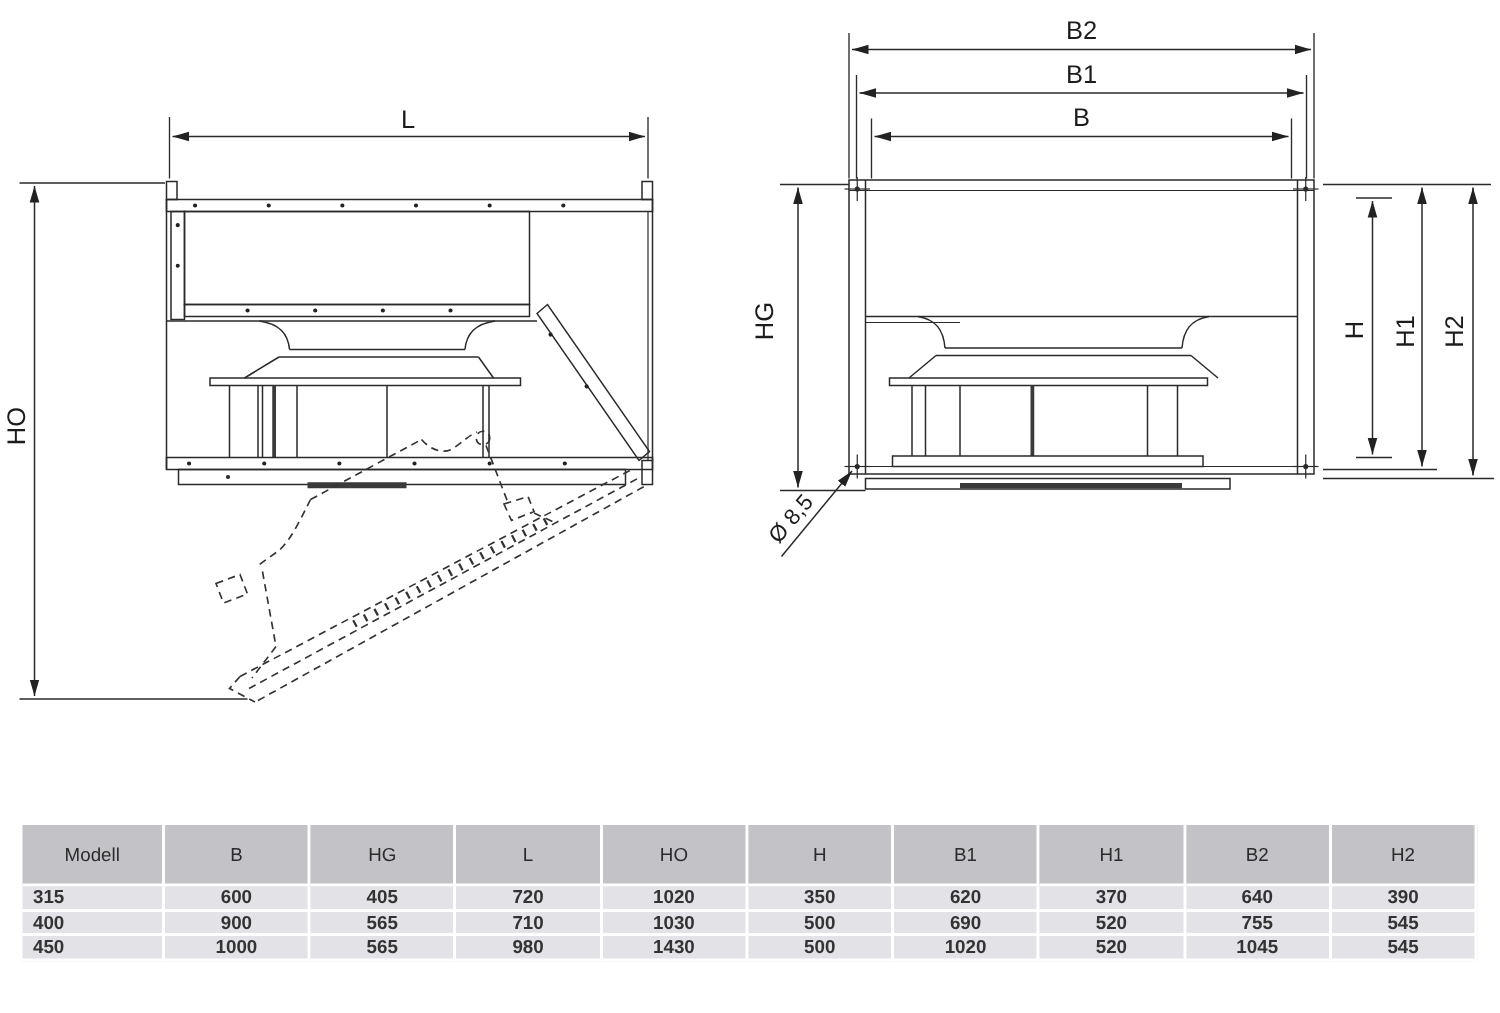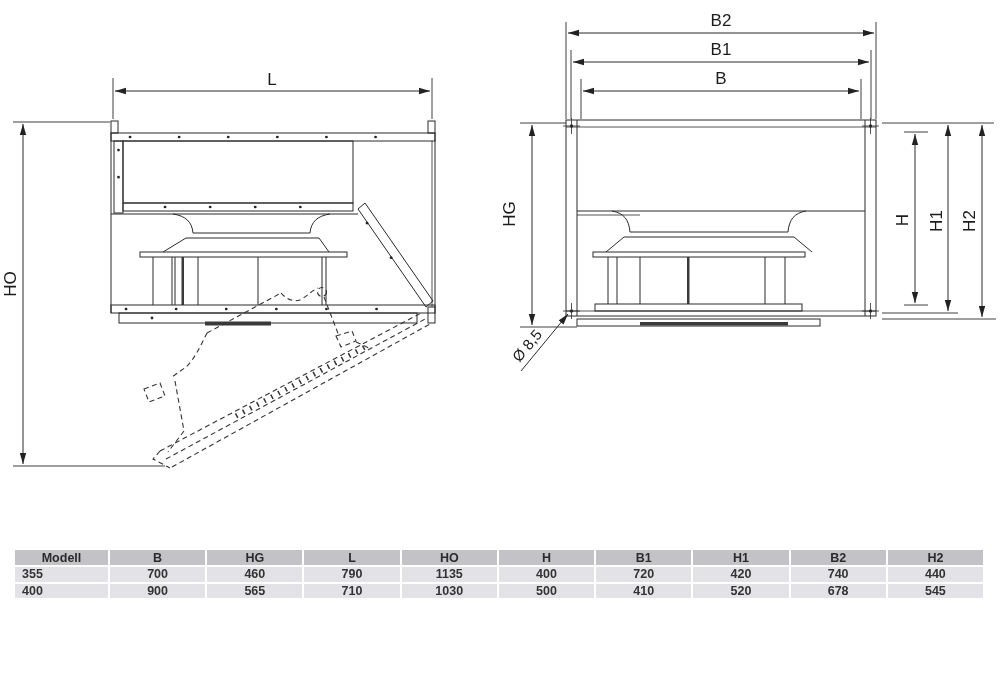"Modell" table.dims th { font-weight: bold -> normal; padding: 0 -> 12px }
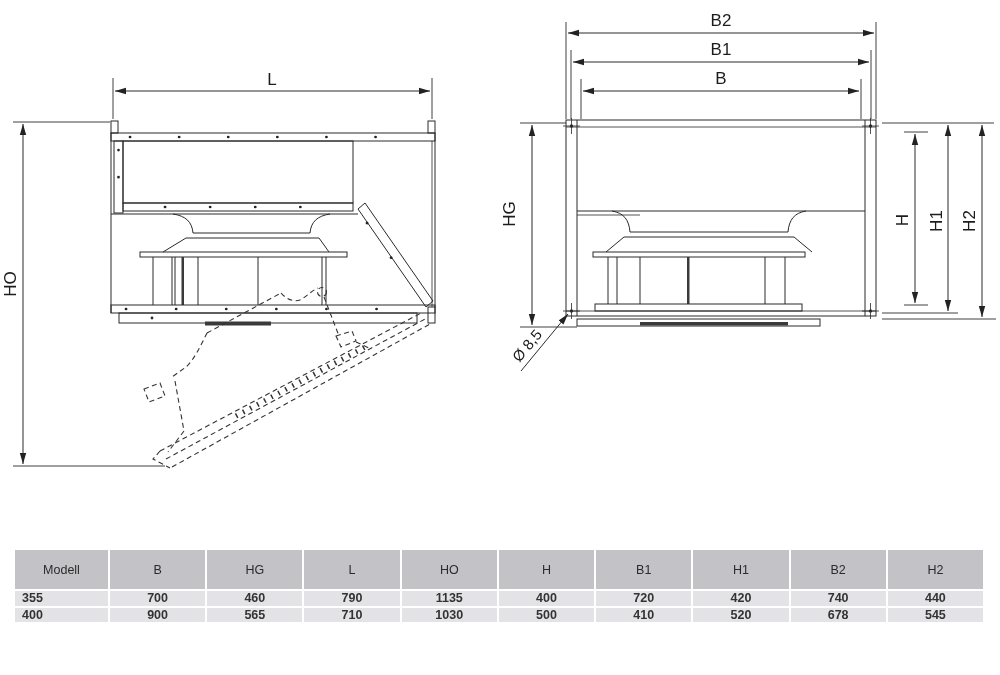"315" tr { html: none -> <tr> <td>315</td> <td>600</td> <td>405</td> <td>720</td> <td>1020</td> <td>350</td> <td>620</td> <td>370</td> <td>640</td> <td>390</td> </tr> }
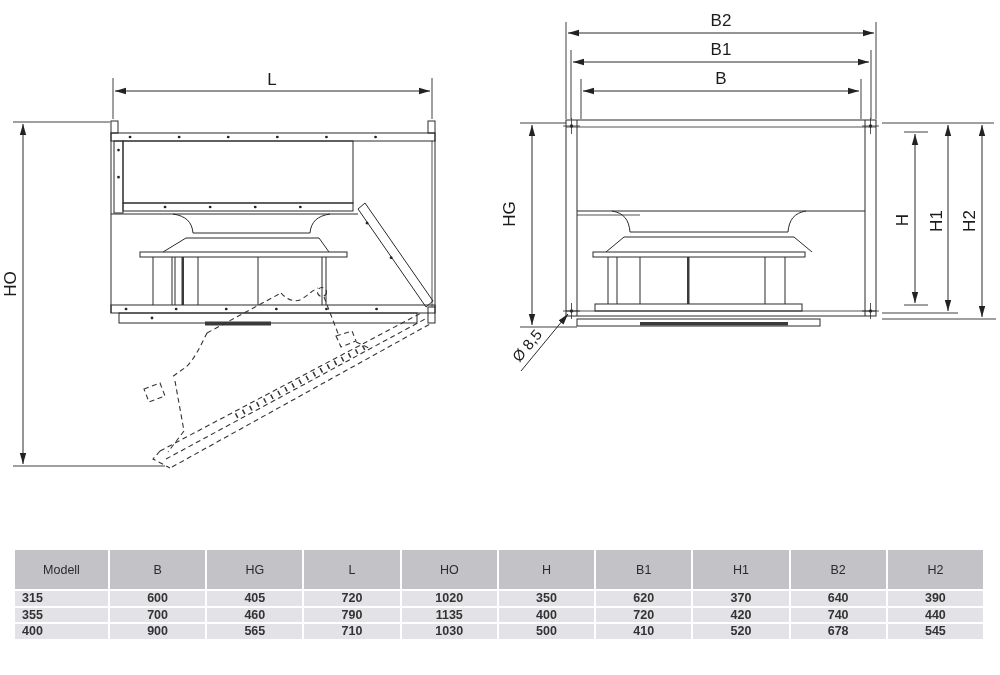"355" tr { html: <tr> <td>355</td> <td>700</td> <td>460</td> <td>790</td> <td>1135</td> <td>400</td> <td>720</td> <td>420</td> <td>740</td> <td>440</td> </tr> -> none }
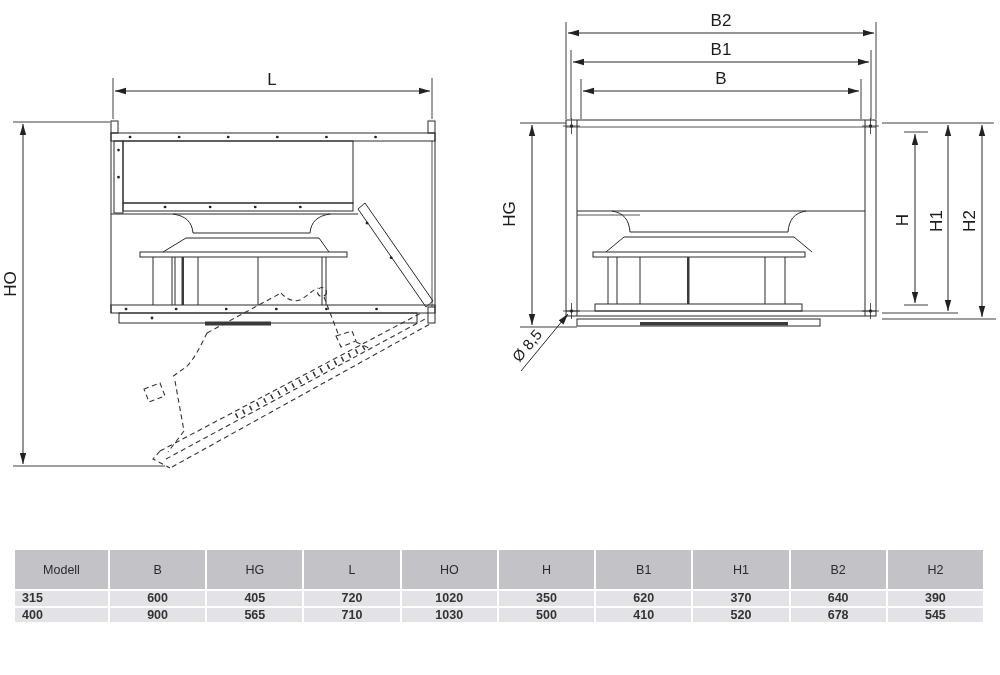"410" td { text: 410 -> 690 }
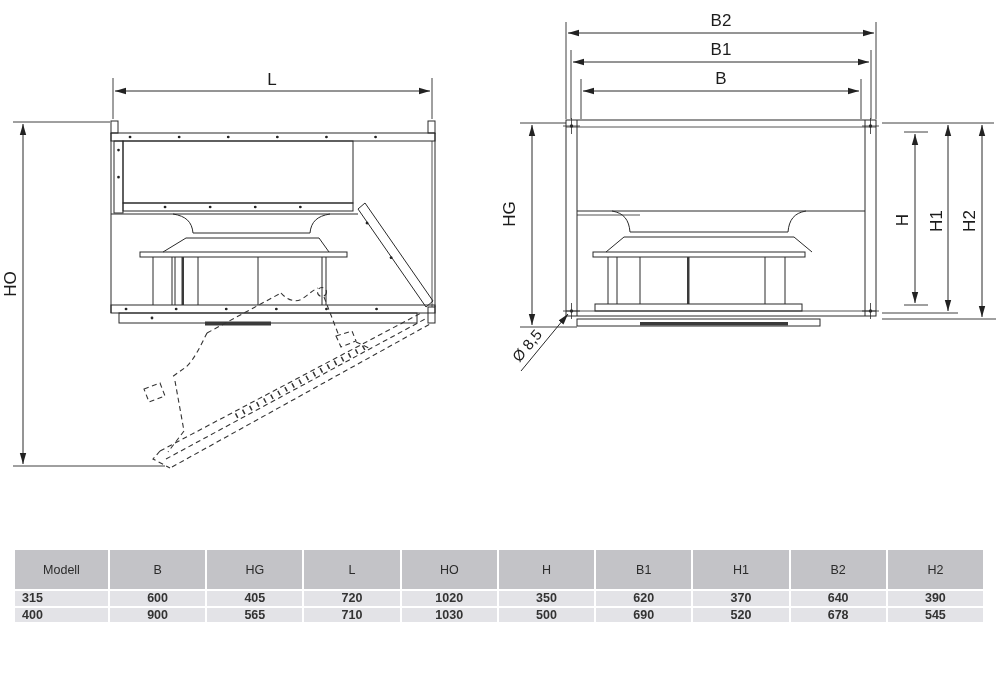"678" td { text: 678 -> 755 }
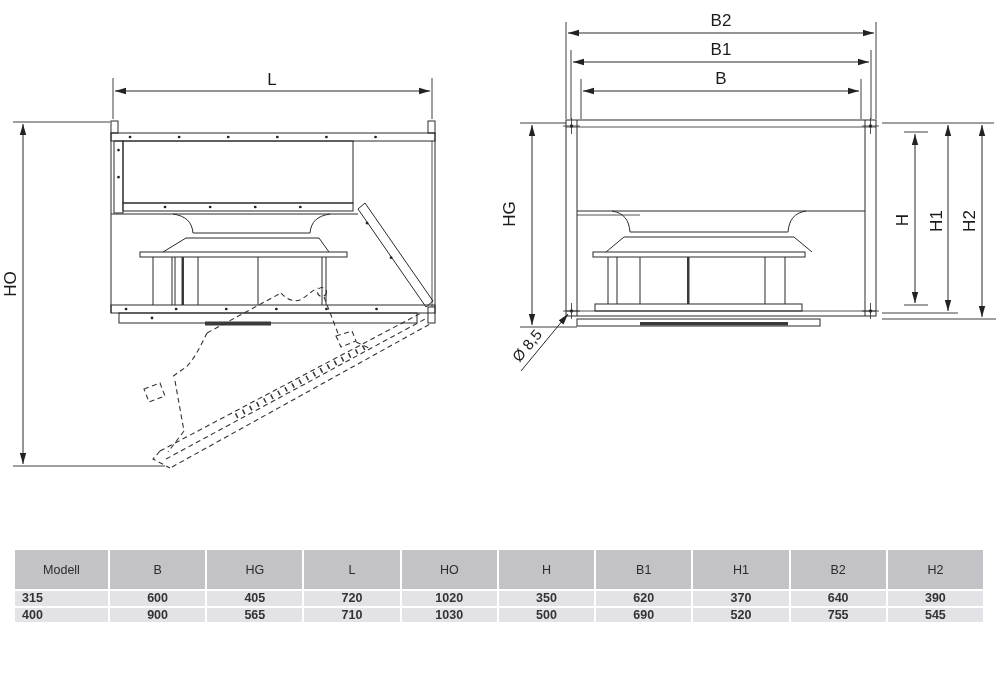"450" tr { html: none -> <tr> <td>450</td> <td>1000</td> <td>565</td> <td>980</td> <td>1430</td> <td>500</td> <td>1020</td> <td>520</td> <td>1045</td> <td>545</td> </tr> }
